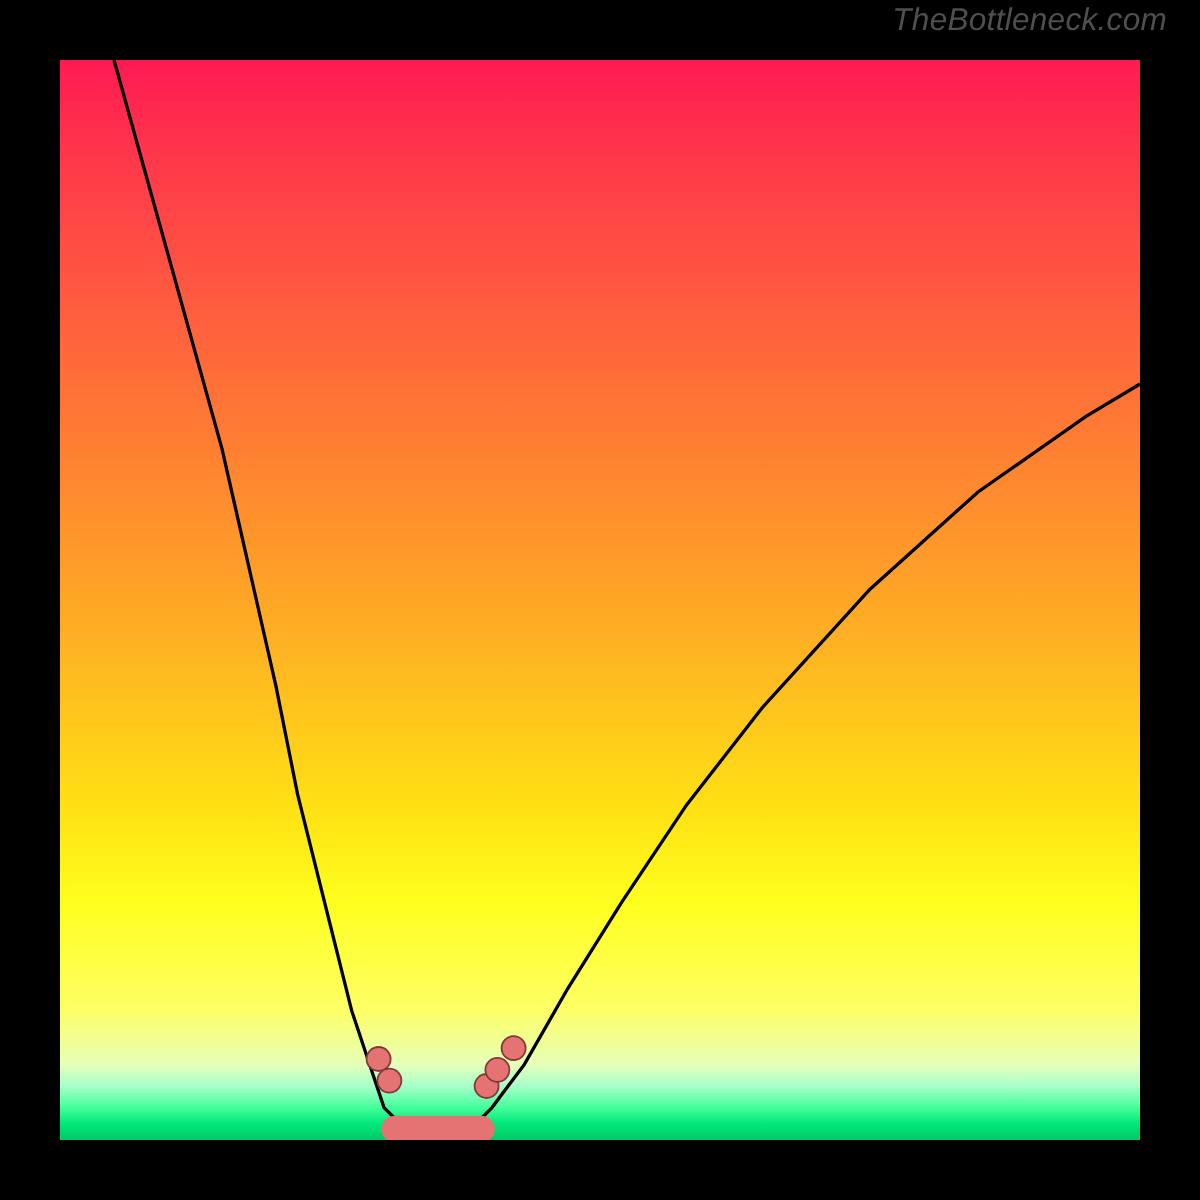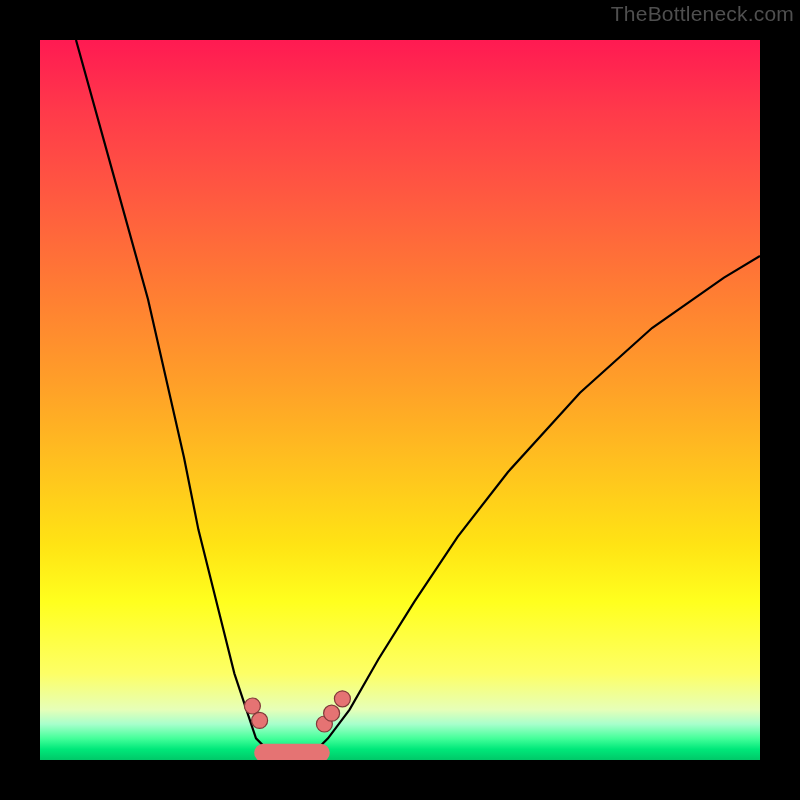"TheBottleneck.com" .watermark { font-style: none -> italic; right: 6px -> 22px }
